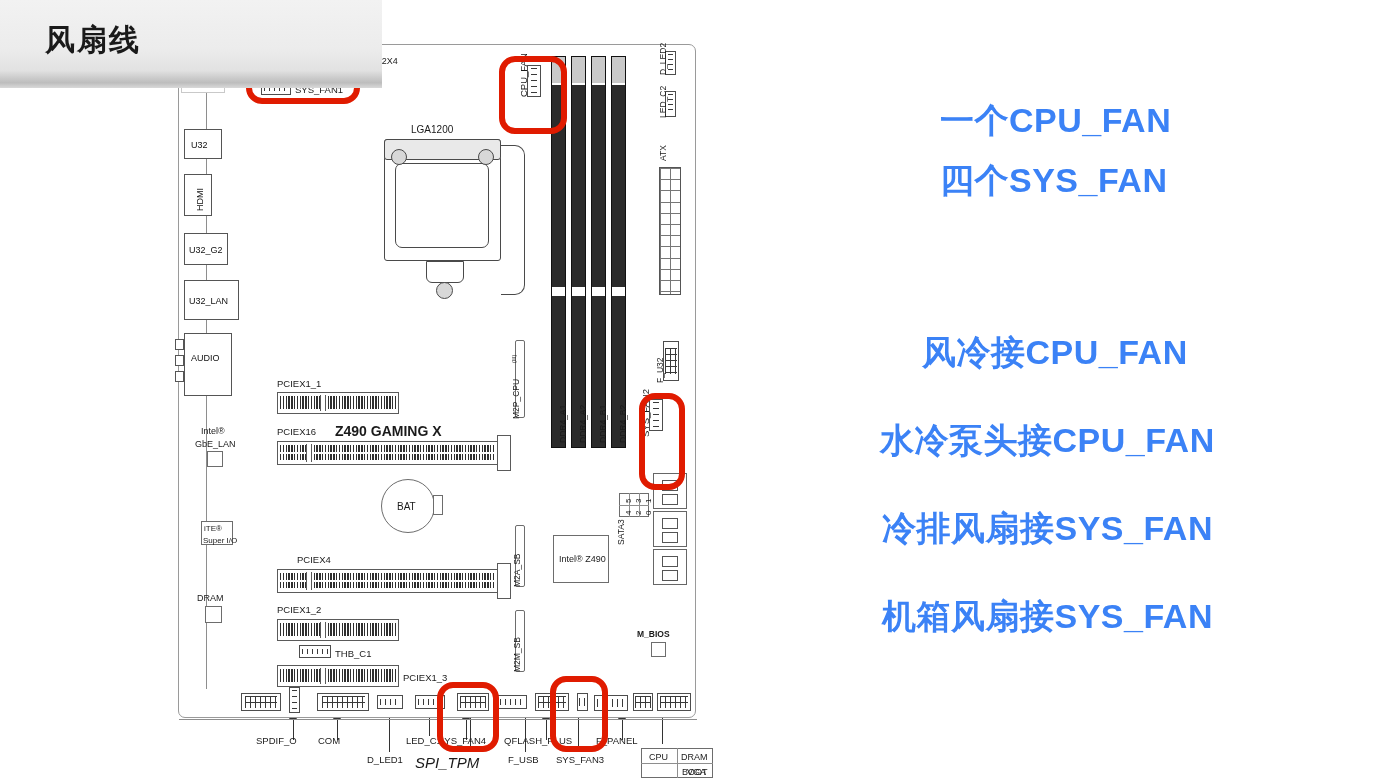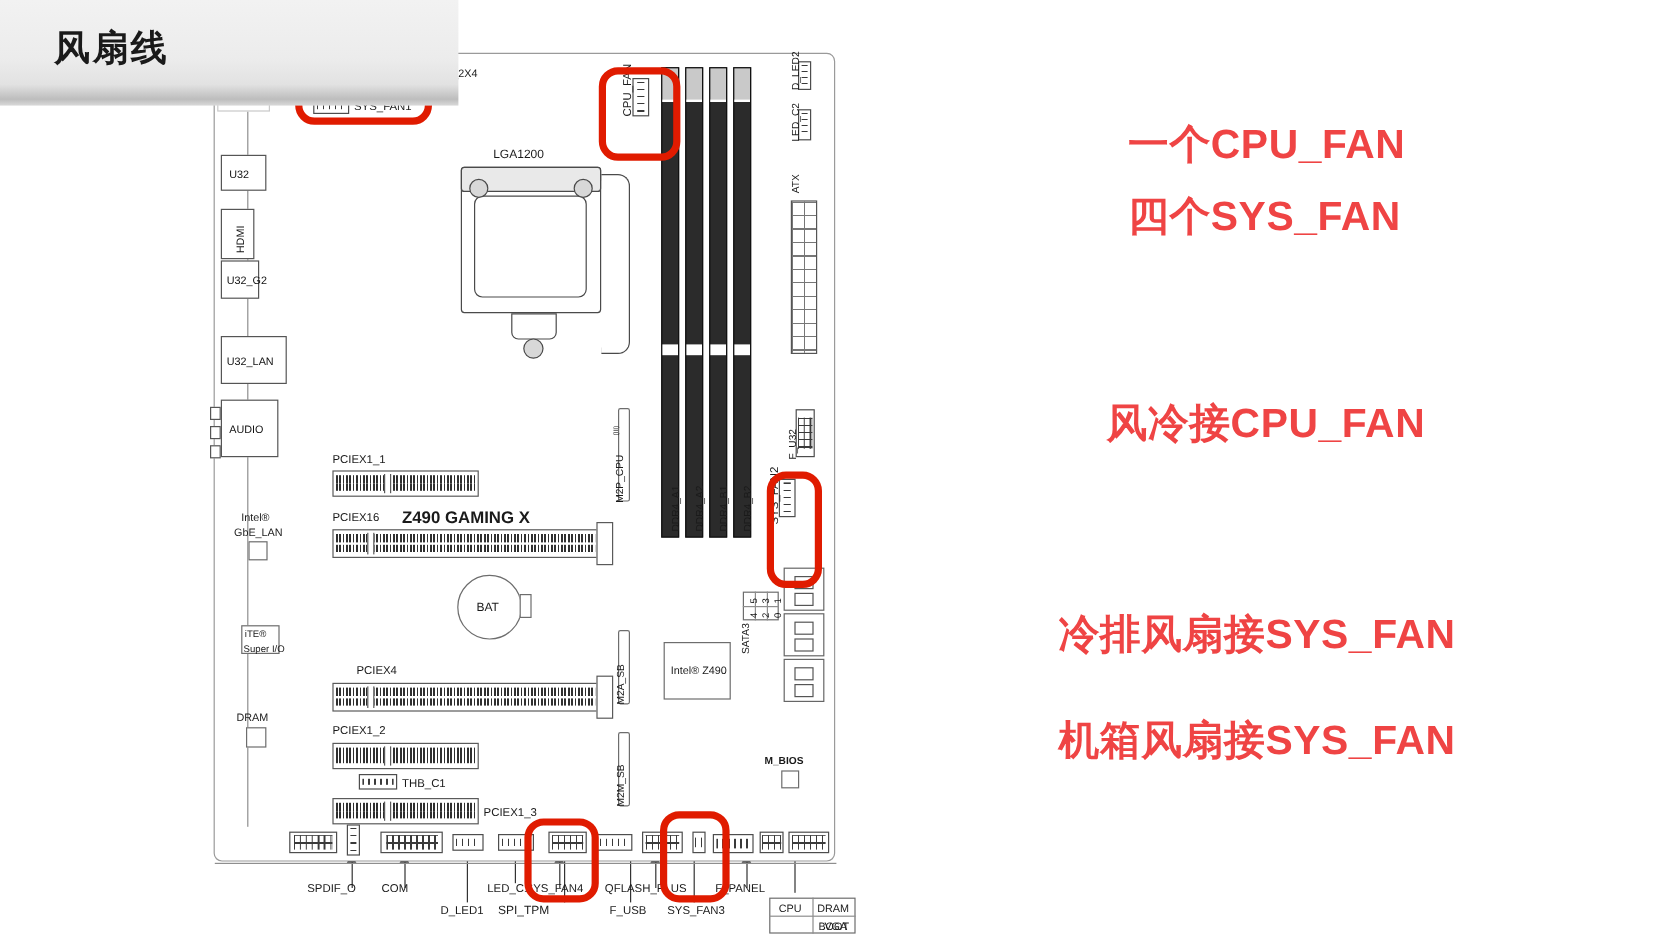"一个CPU_FAN" .note { color: #ef4444 -> #3b82f6 }
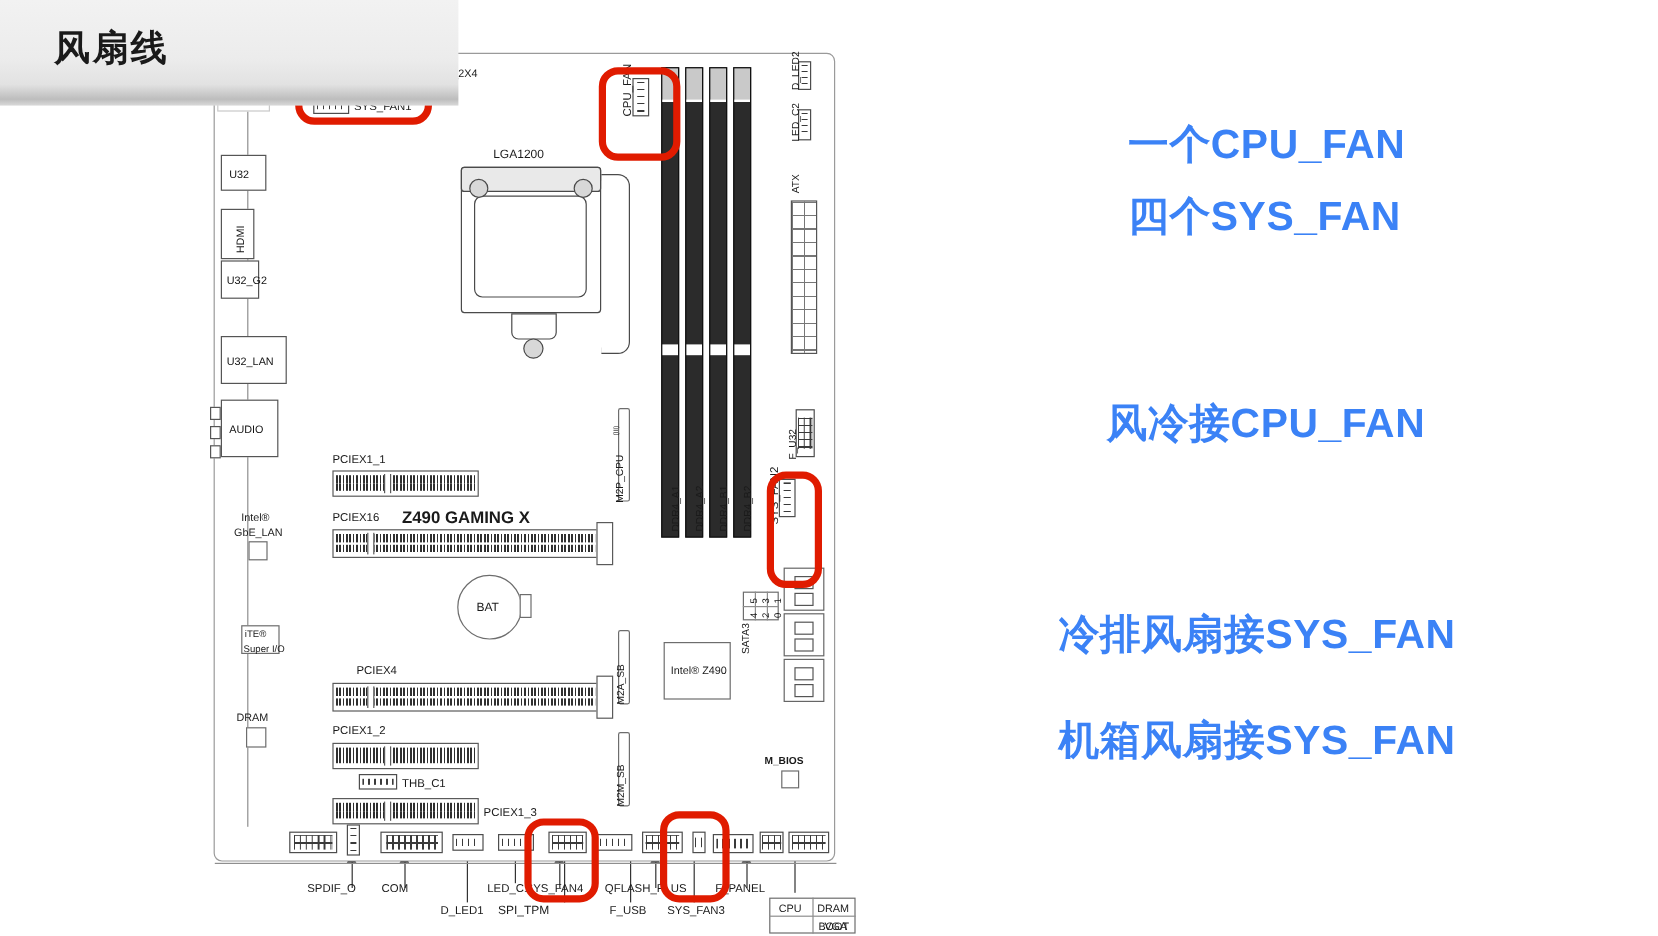"U32_G2" div.ioport { top: 172px -> 188px; width: 32px -> 44px }
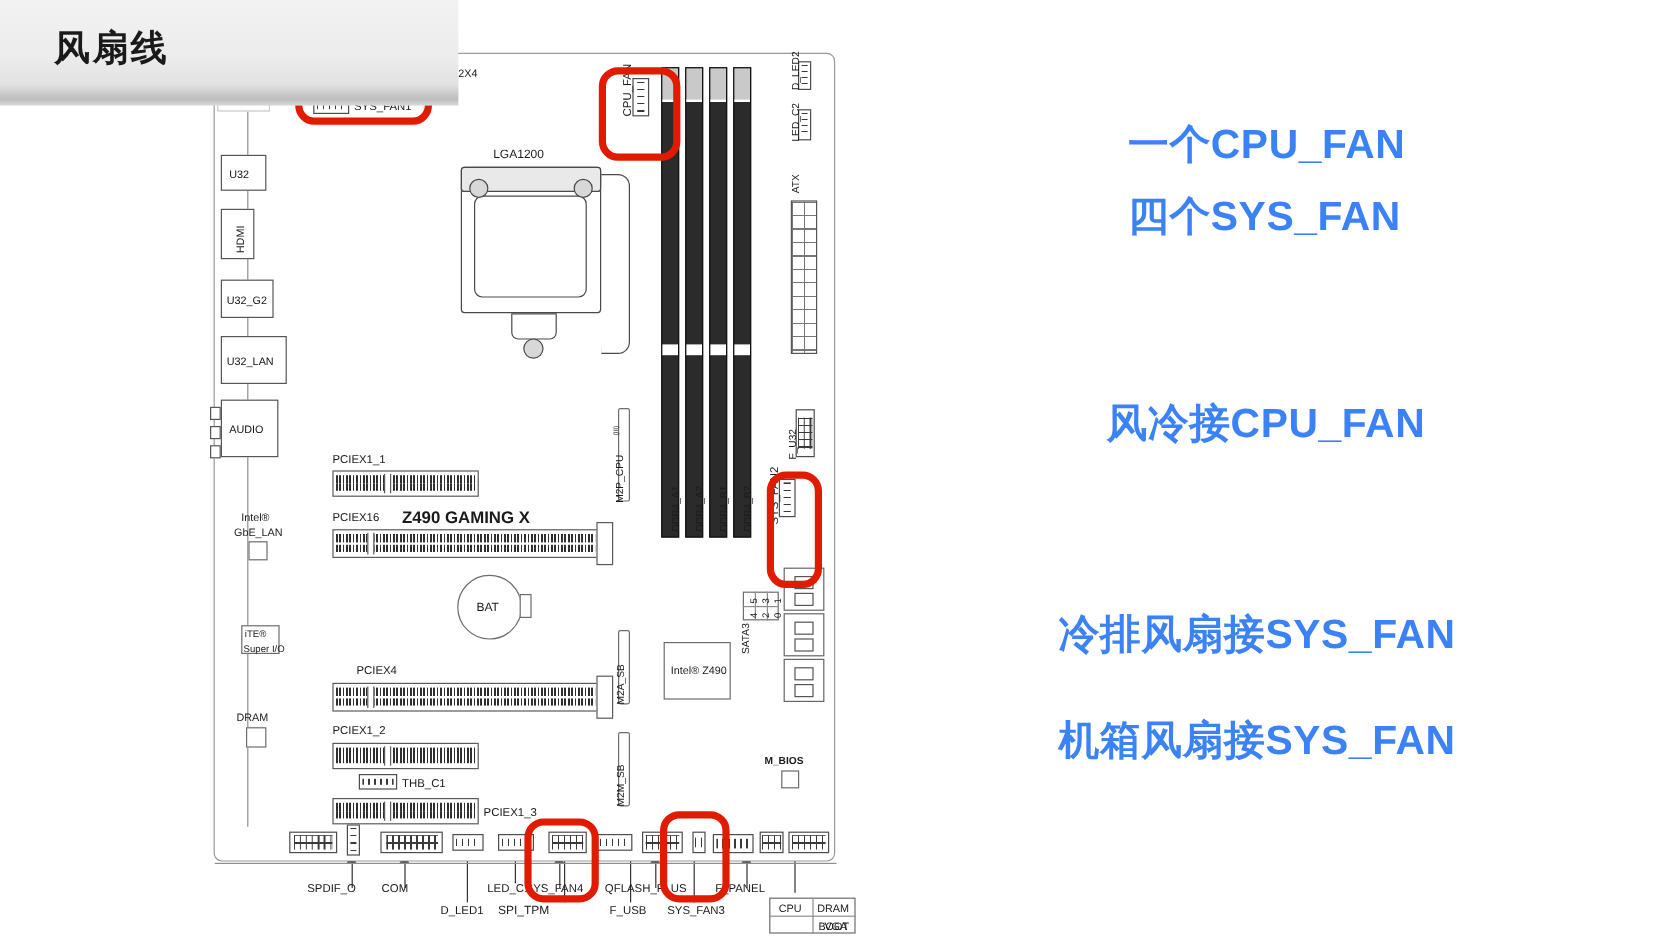"AUDIO" div.ioport { height: 48px -> 63px }
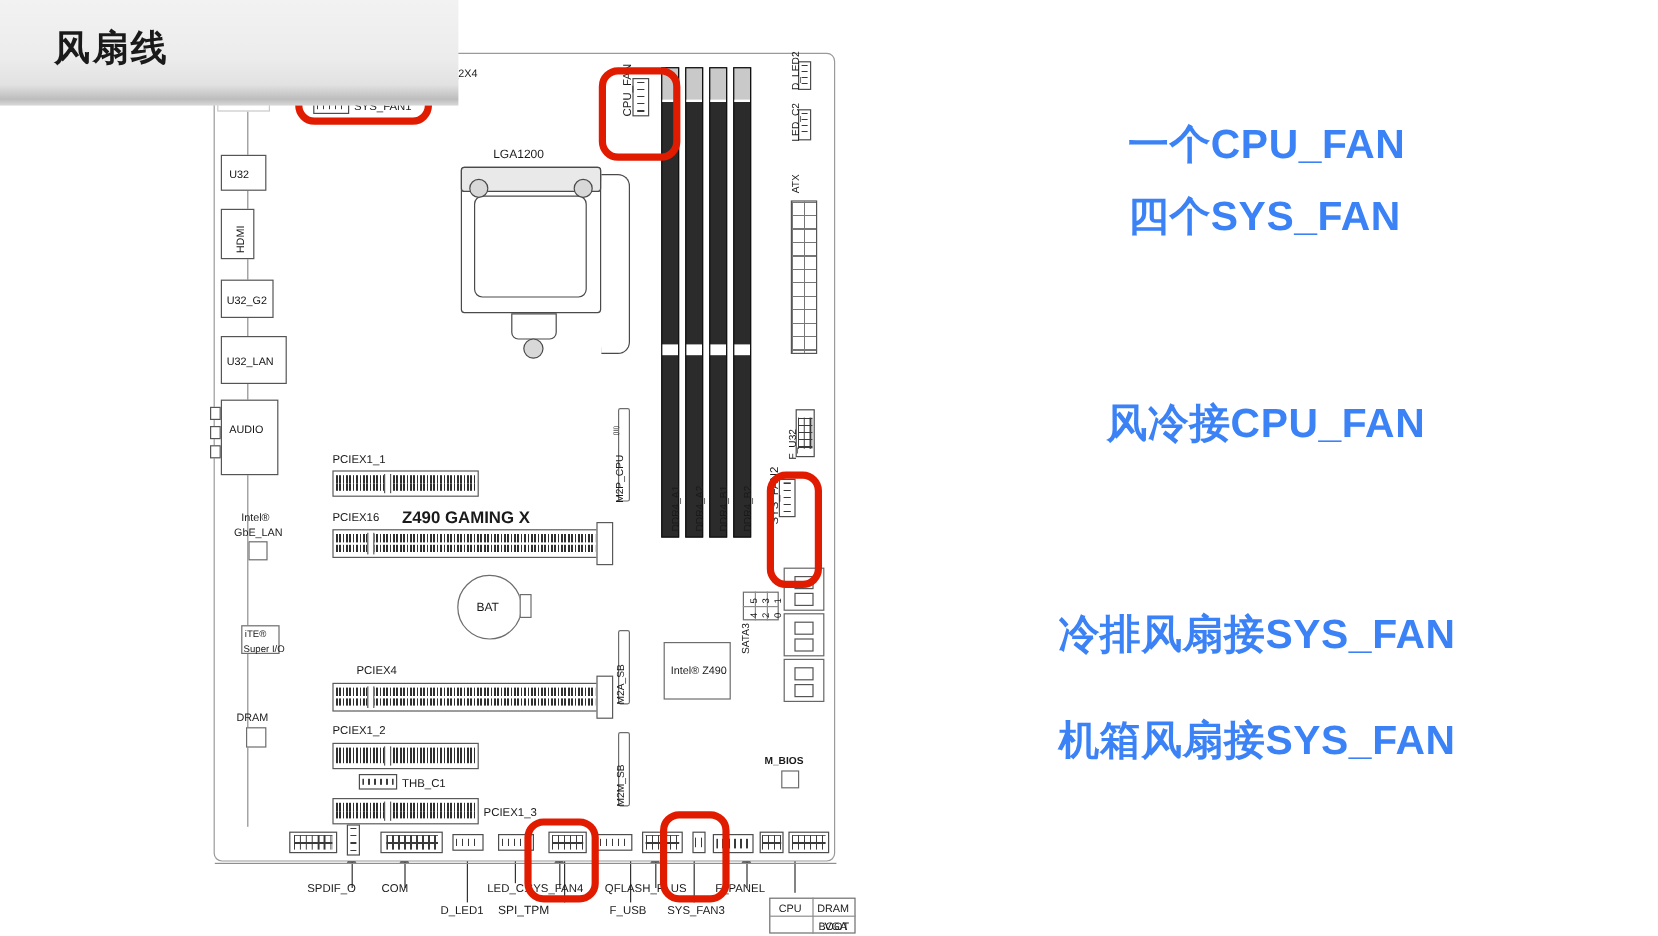"水冷泵头接CPU_FAN" div.note { html: none -> <div>水冷泵头接CPU_FAN</div> }
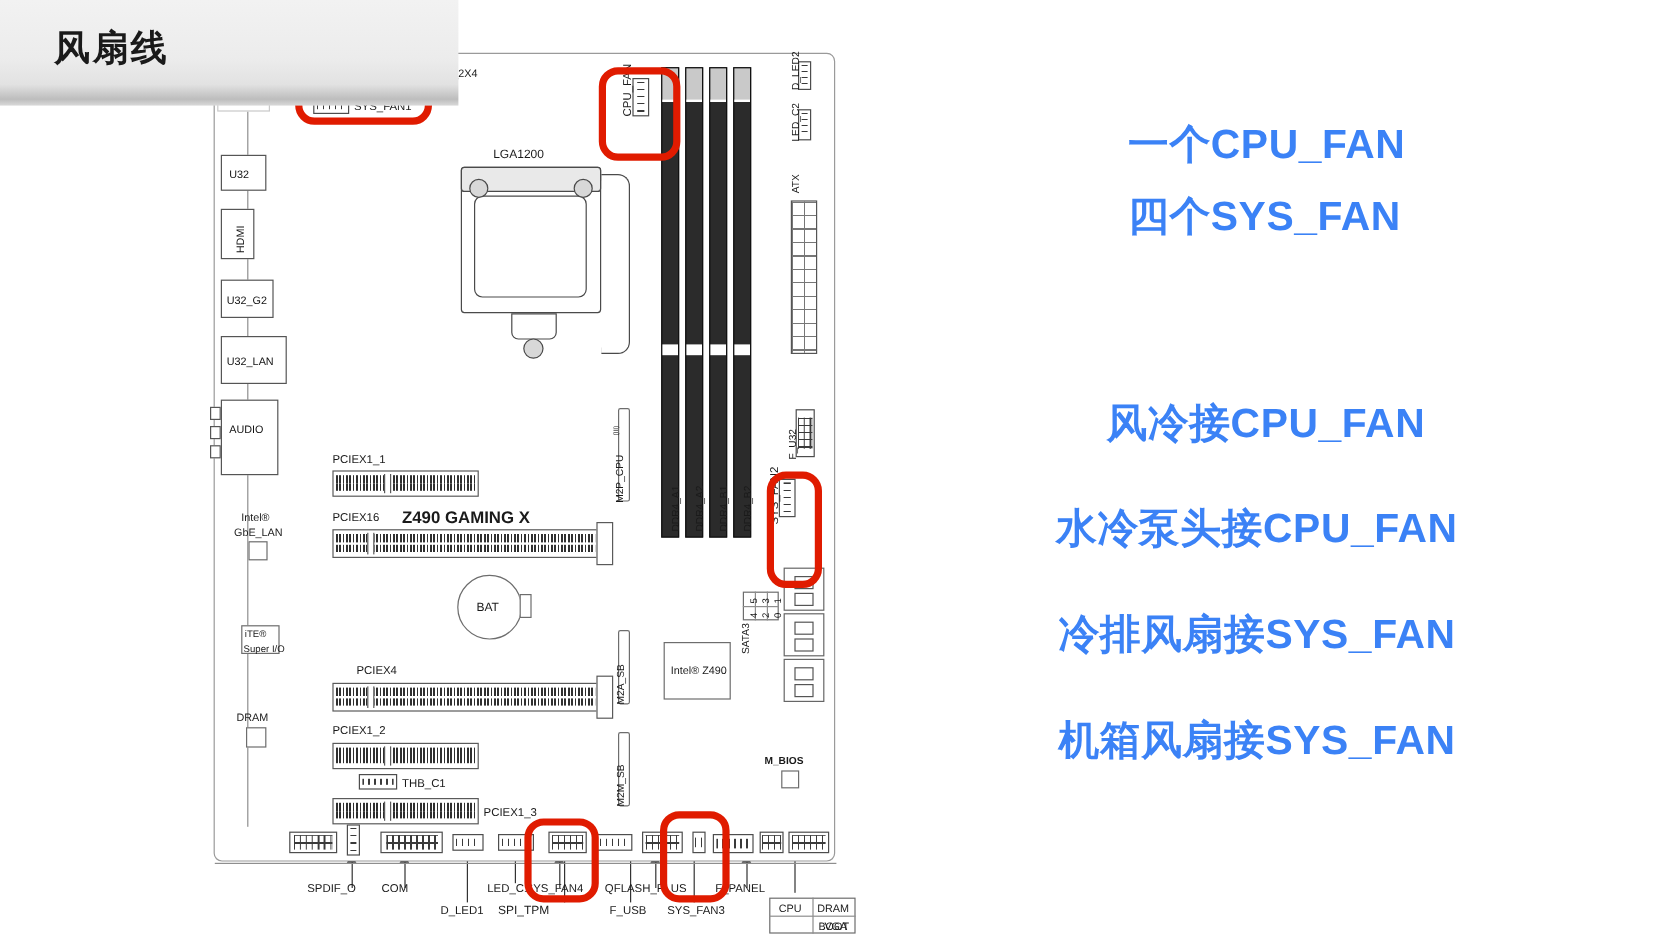"SPI_TPM" span.lbl { font-size: 10px -> 15px; font-style: none -> italic }
